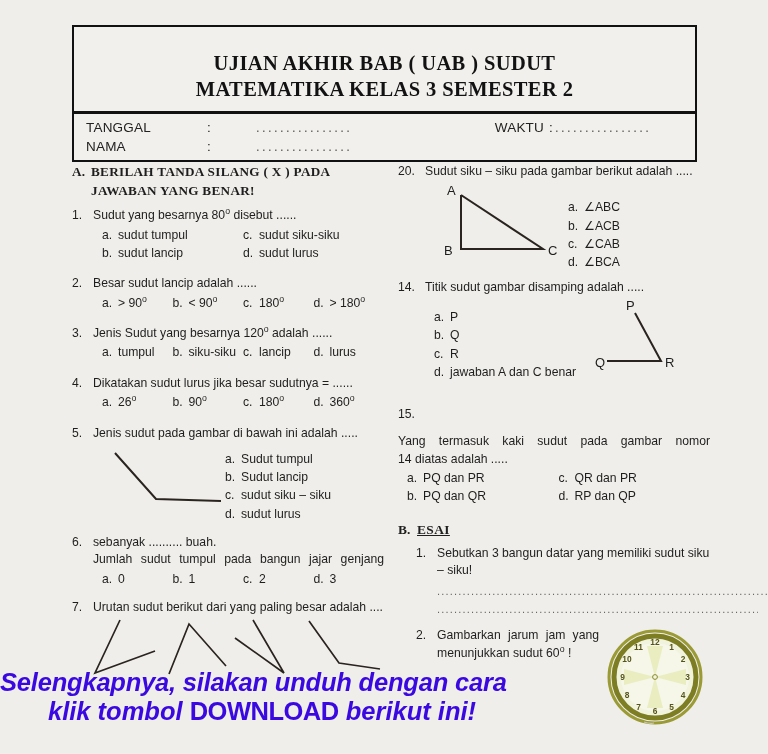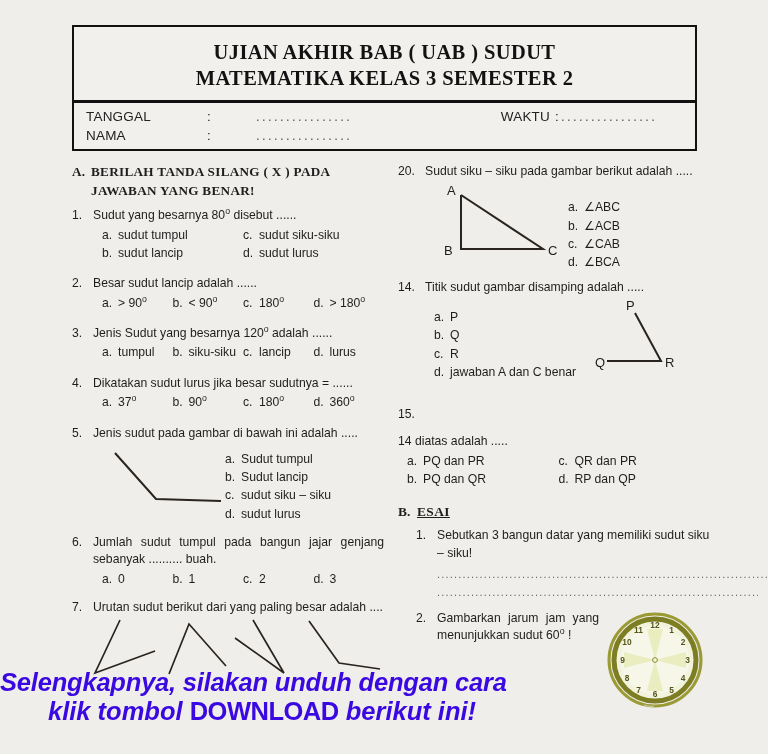"UJIAN AKHIR BAB ( UAB" .header-title { padding: 12px 0 9px 0 -> 23px 0 9px 0 }
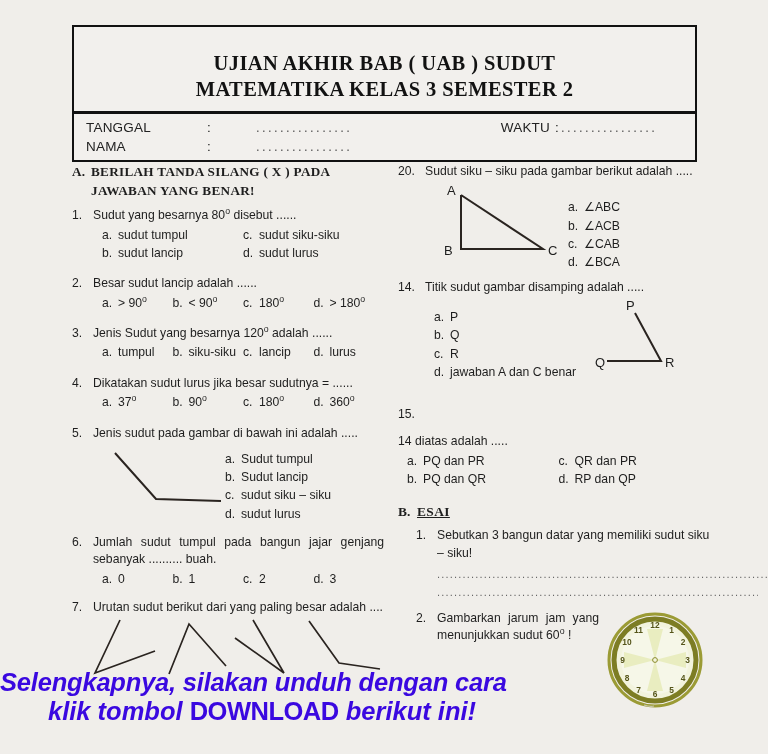"WAKTU" .field-right { padding-right: 14px -> 20px }
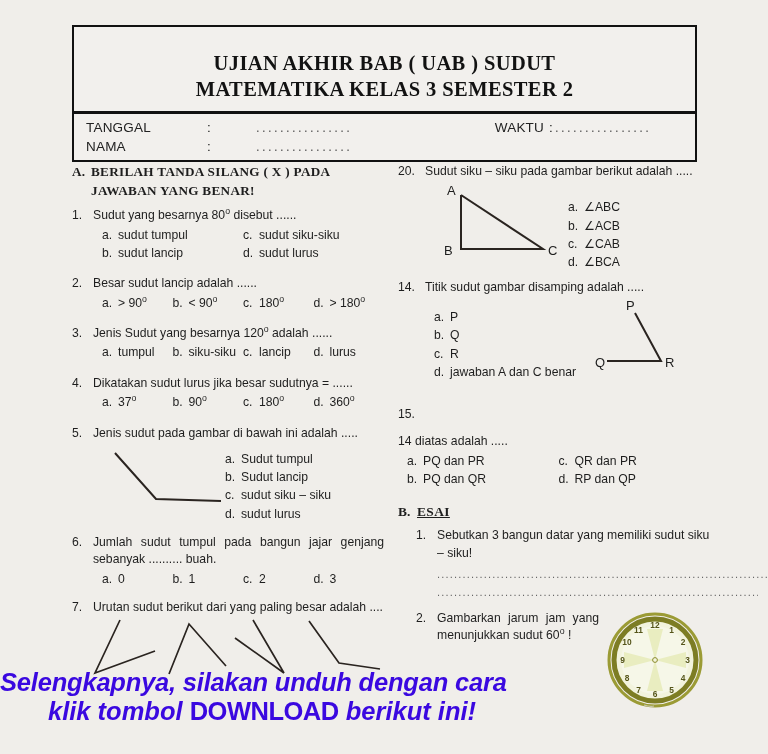"37" span { text: 37 -> 26 }
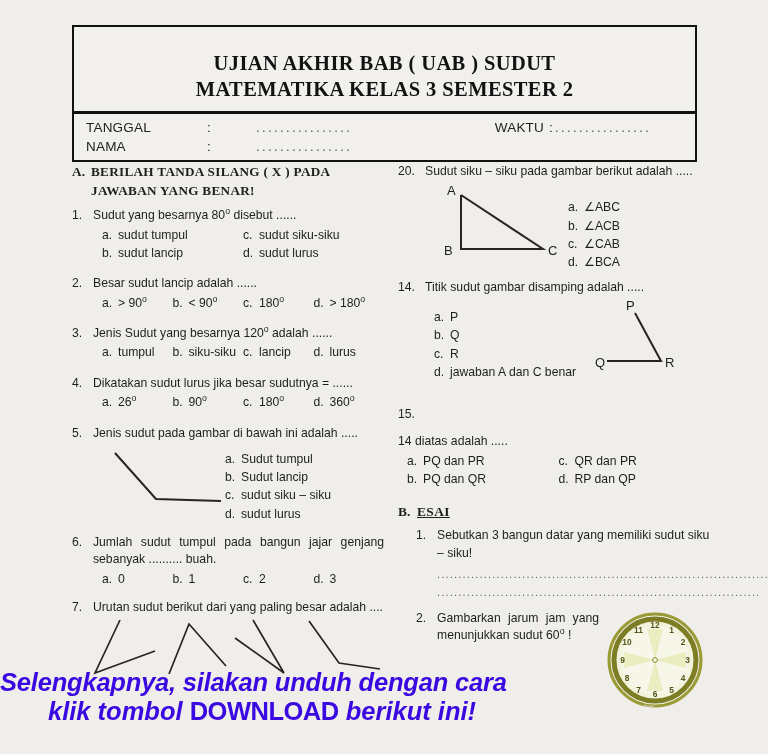"Yang termasuk kaki sudut pada" span.q-text { html: none -> <span>Yang termasuk kaki sudut pada gambar nomor</span> }
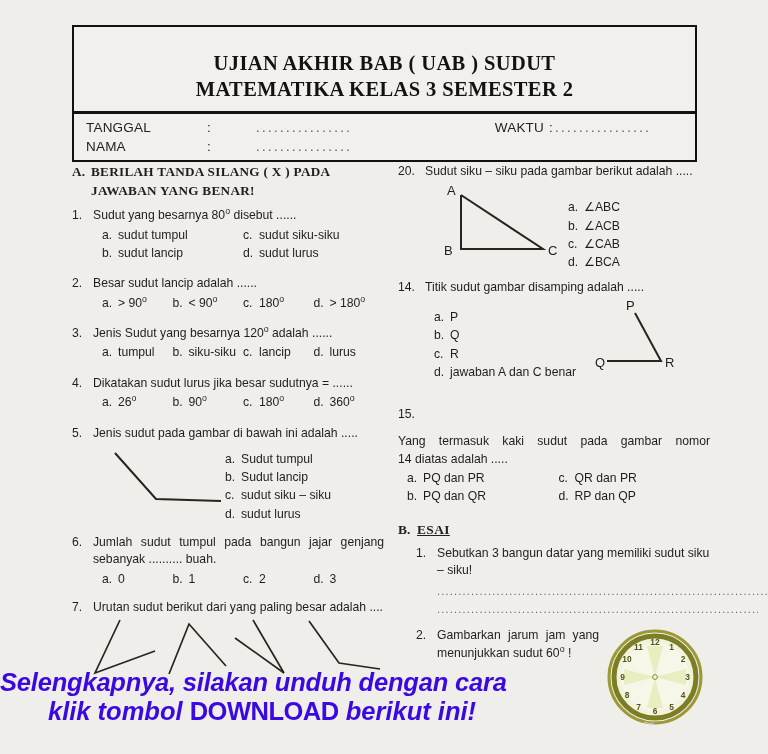"Jumlah sudut tumpul pada bangun" span.q-text { order: before "sebanyak .......... buah." -> after "sebanyak .......... buah." }
